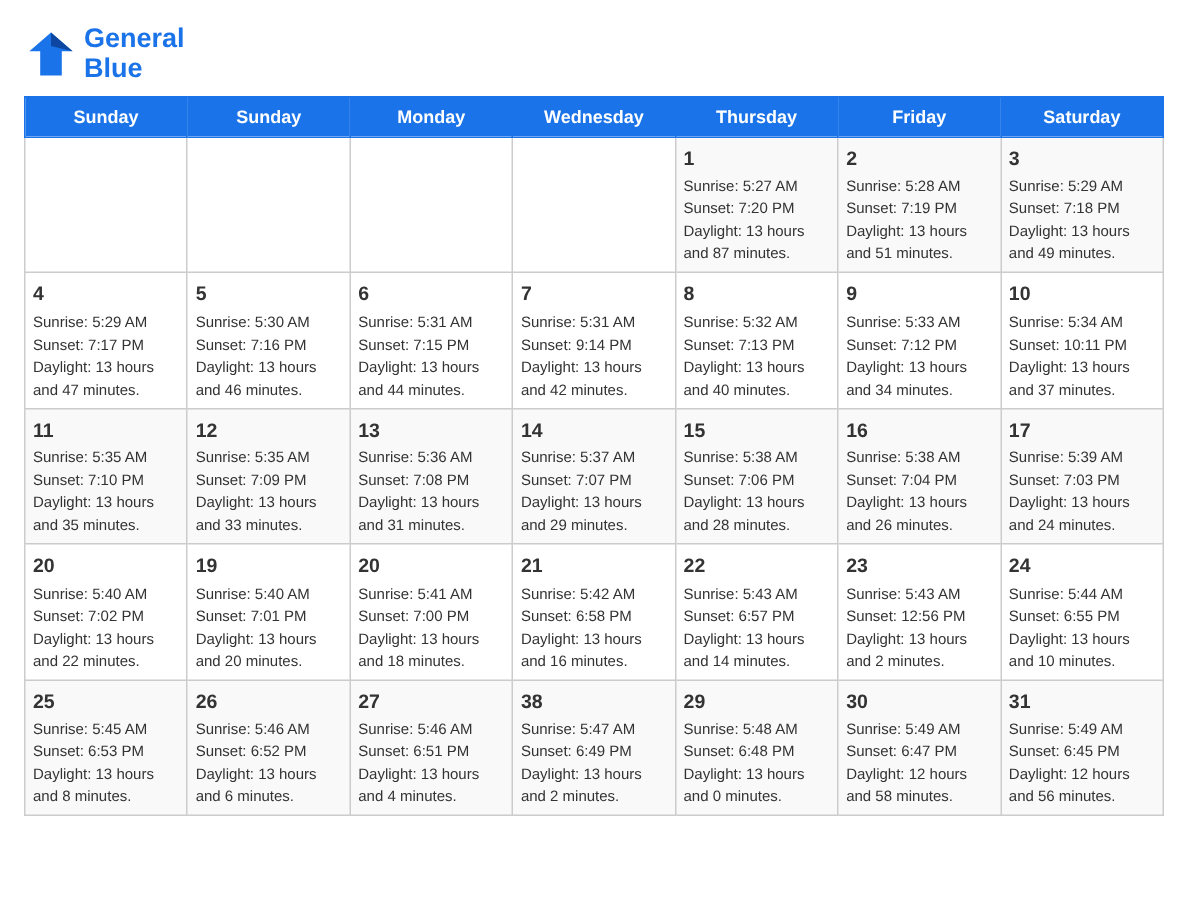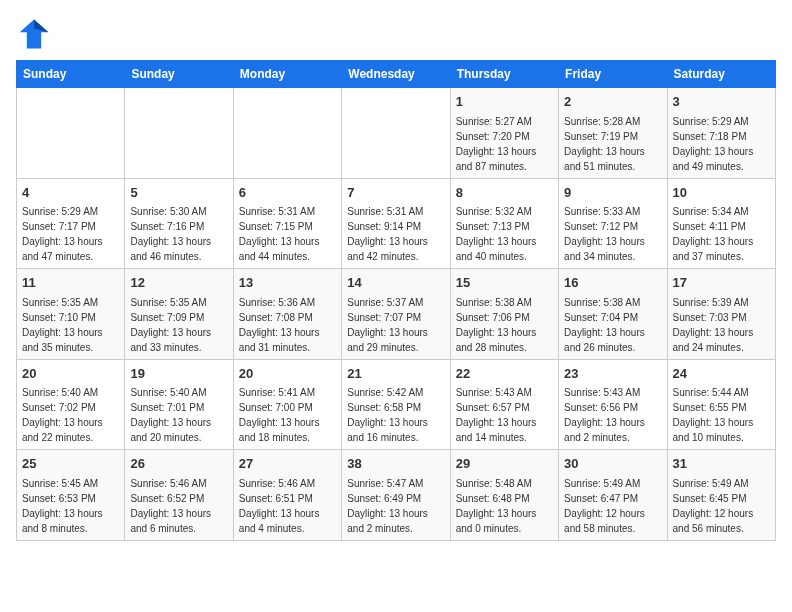"General" div.logo-text { html: none -> <div> <div><span>General</span></div> <div><span>Blue</span></div> </div> }
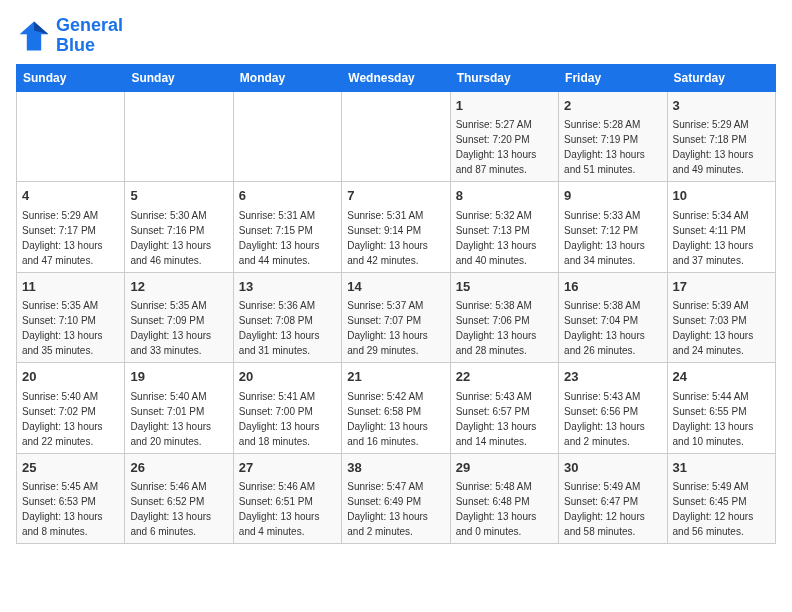"Sunday" thead tr th { text-align: left -> center }
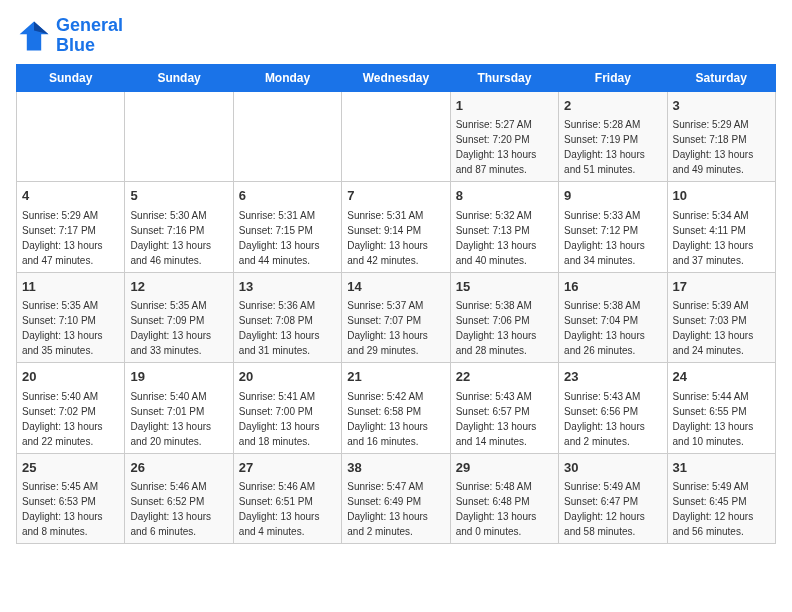"Sunset: 4:11 PM" div { text: 4:11 -> 10:11 }
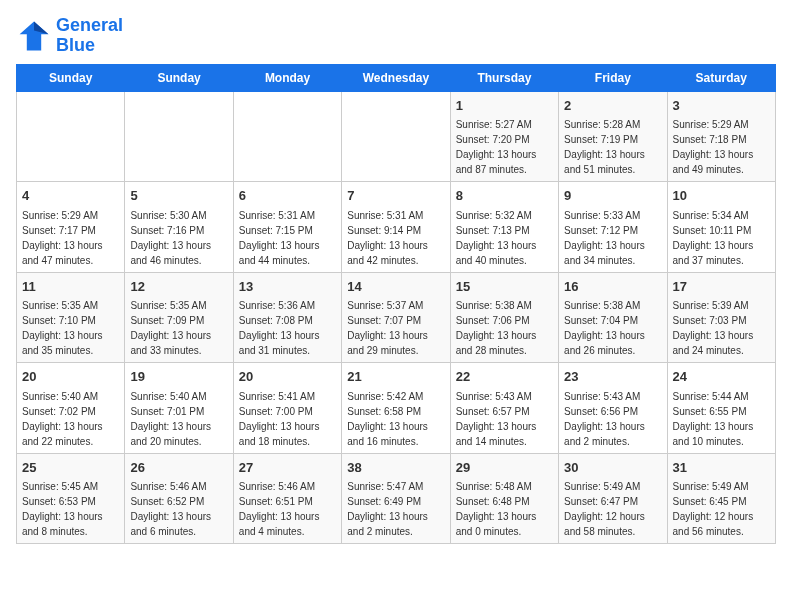"Sunset: 6:56 PM" div { text: 6:56 -> 12:56 }
